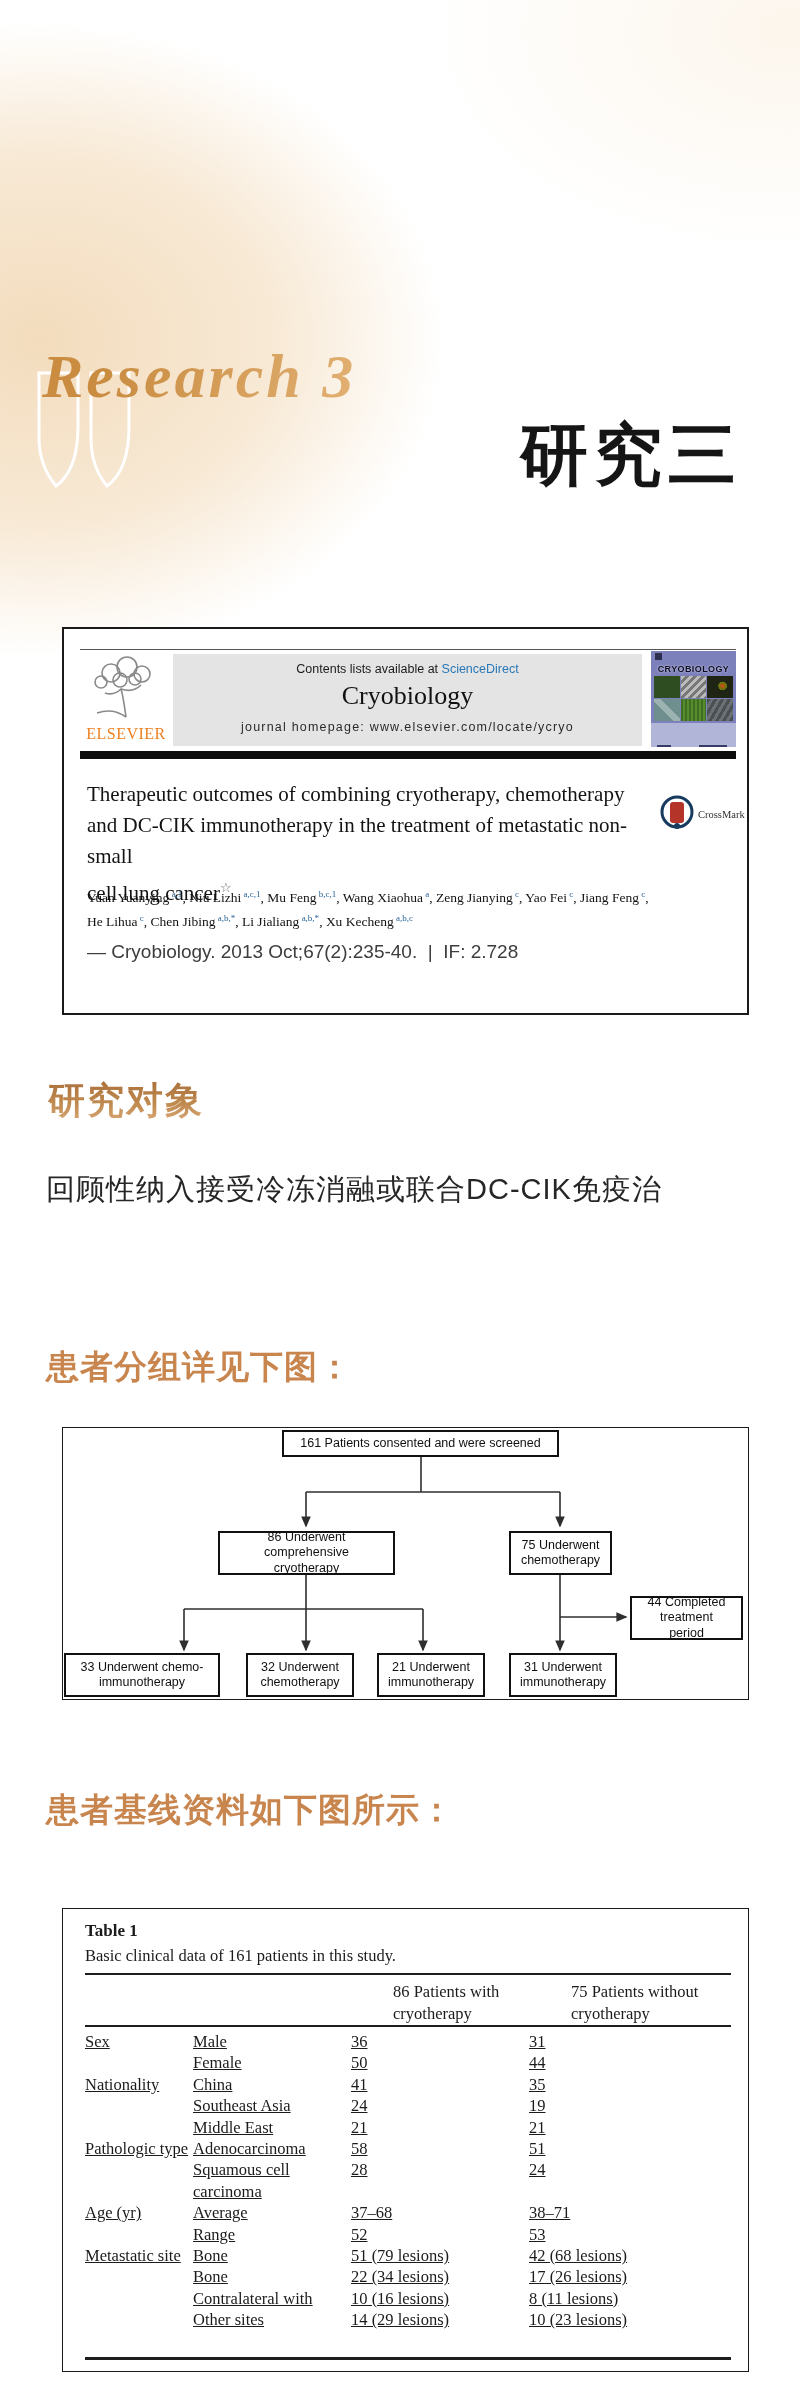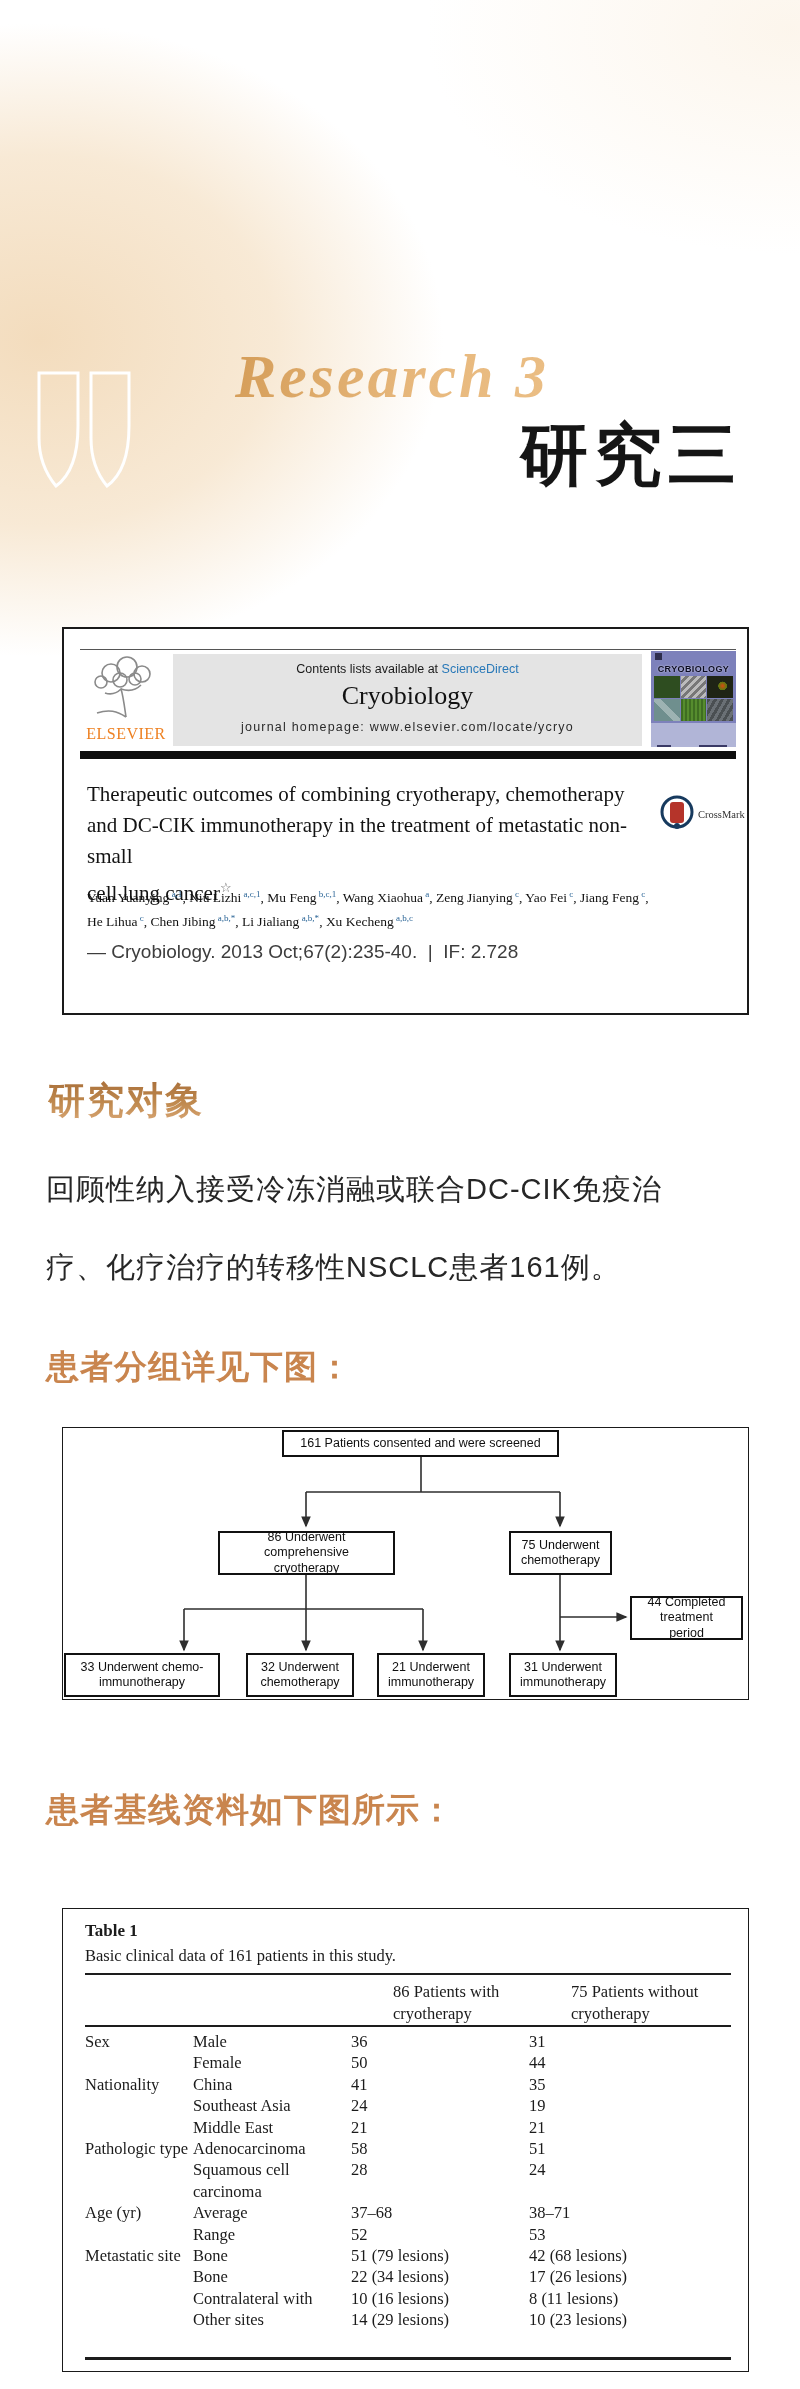"Research 3" .hdr-script { text-align: center -> left }
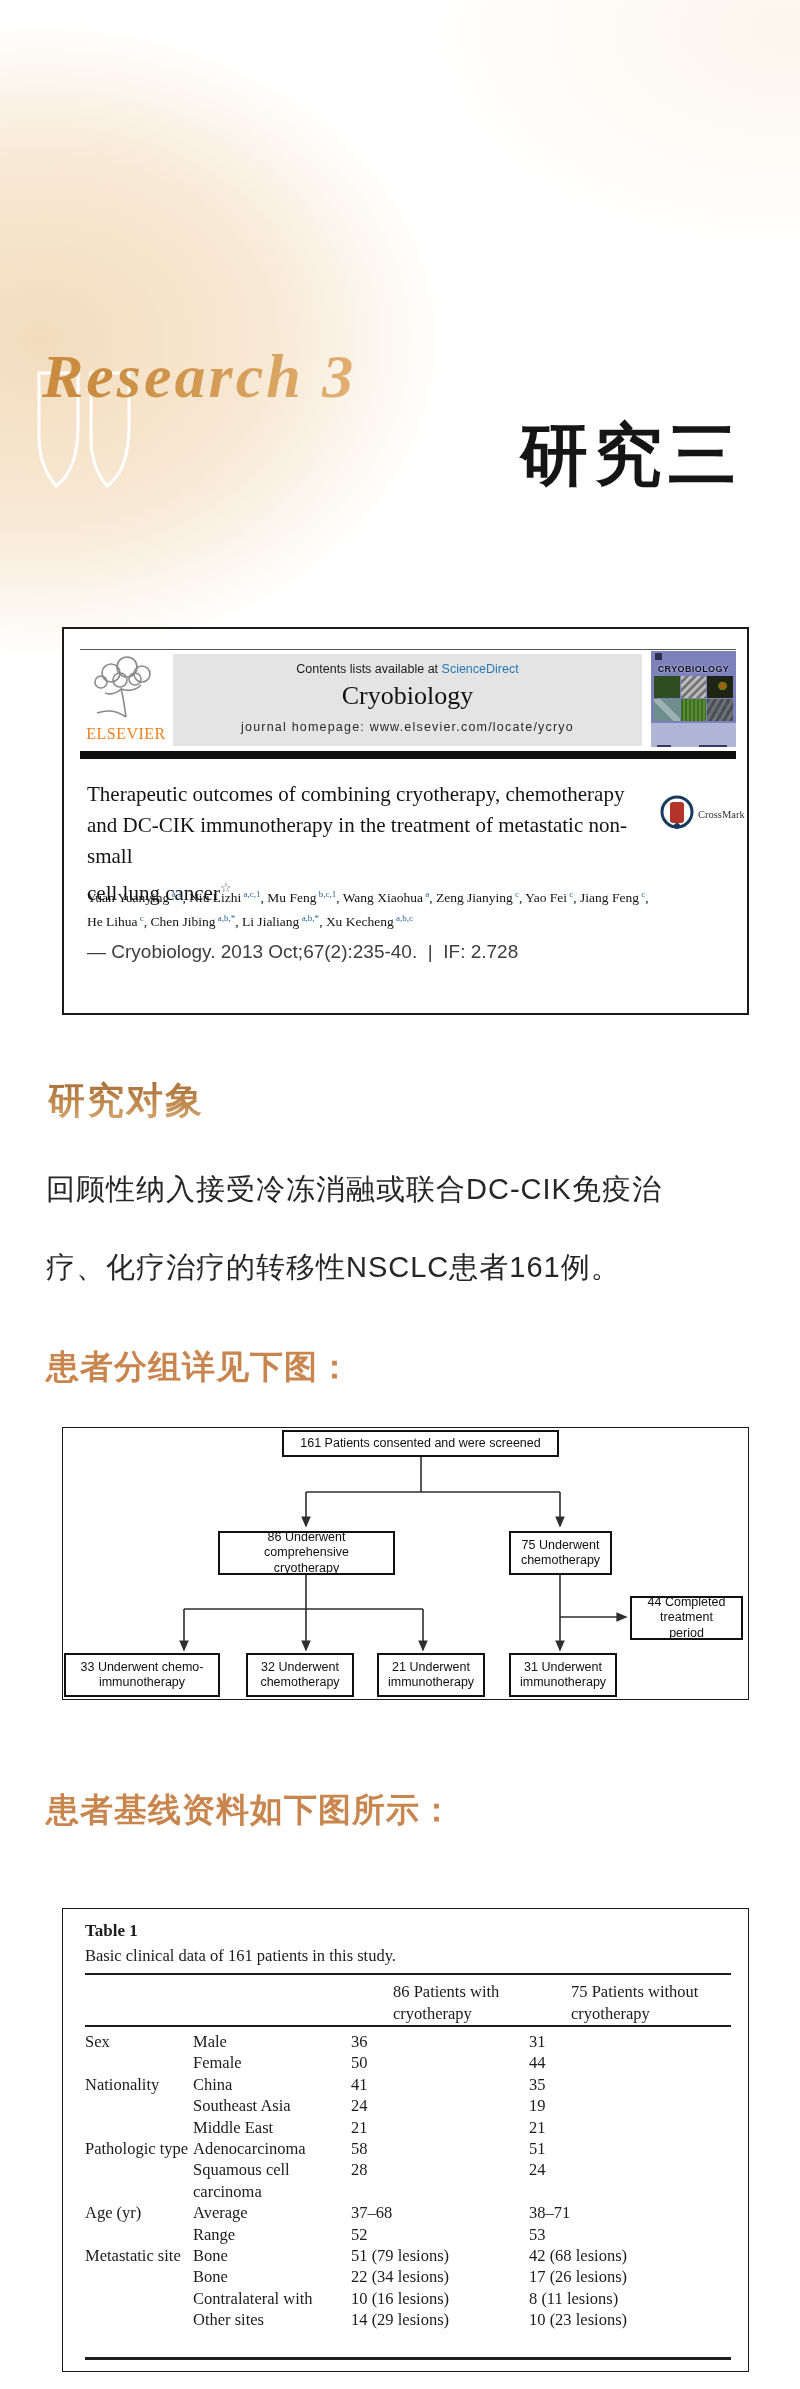"疗、化疗治疗的转移性NSCLC患者161例。" div { html: <div>疗、化疗治疗的转移性NSCLC患者161例。</div> -> none }
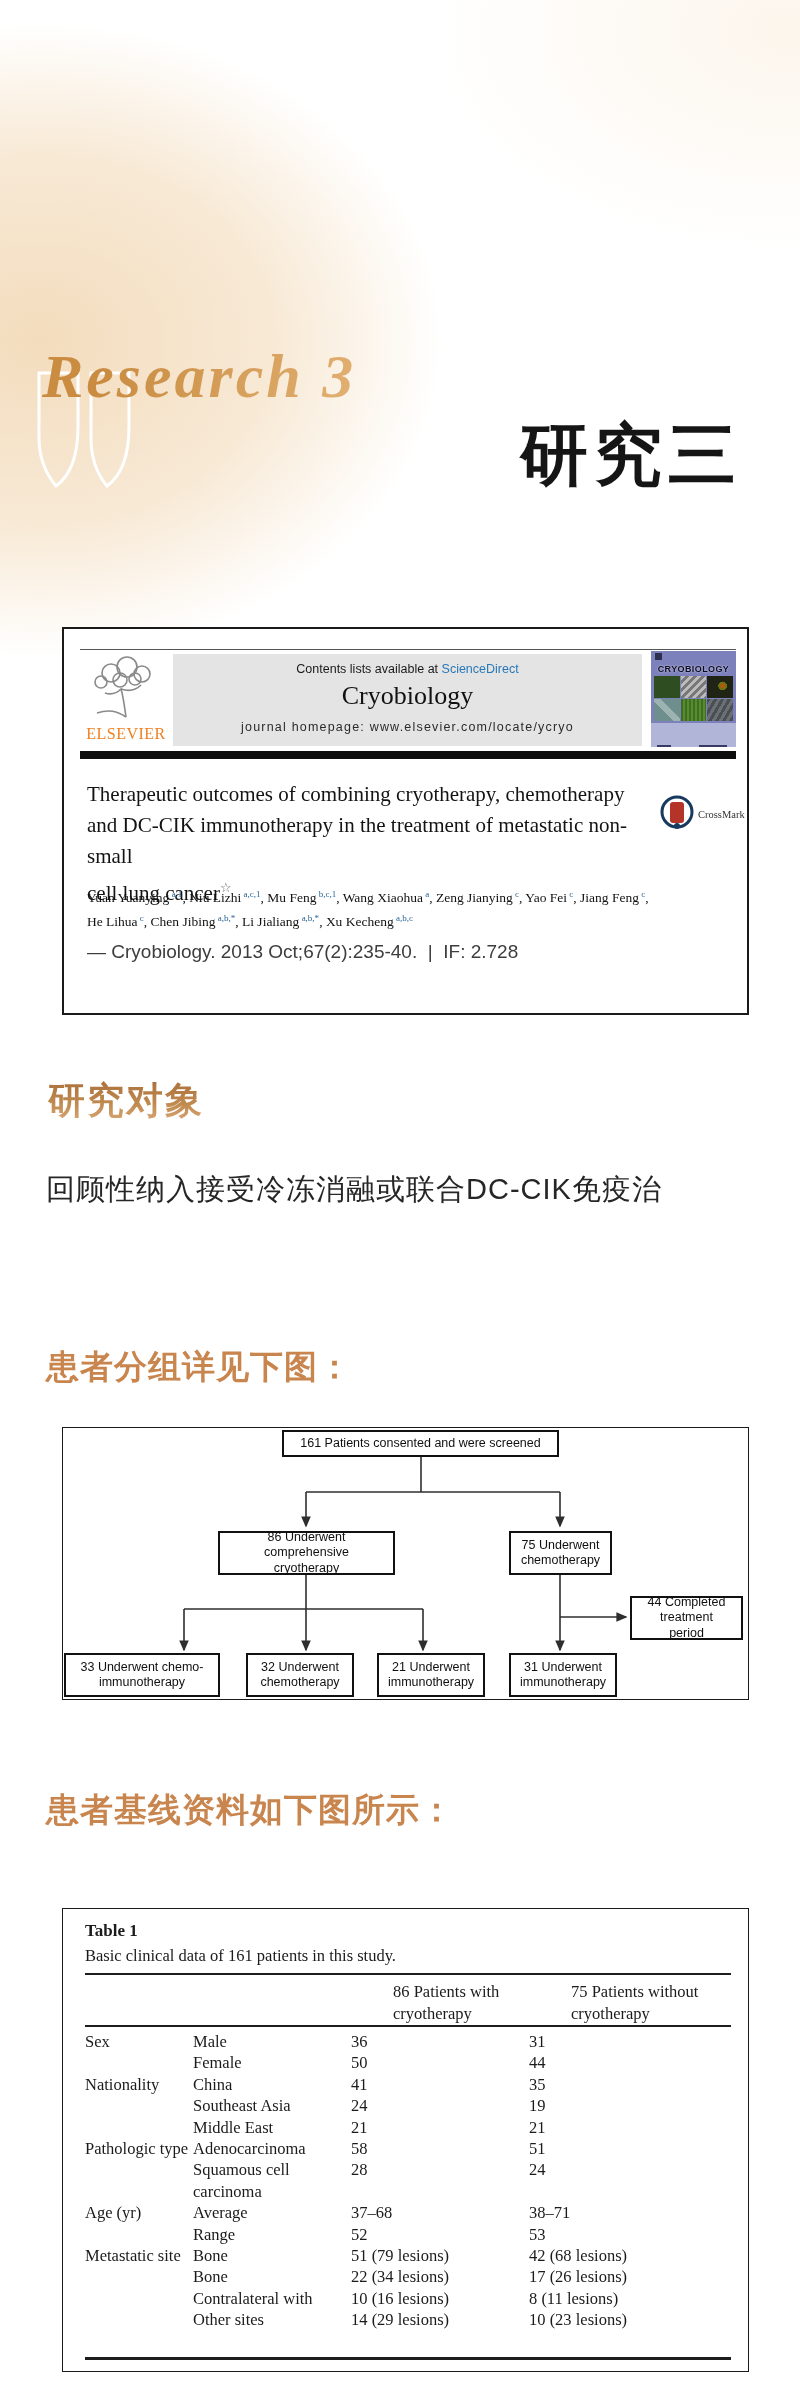"Sex" .tc { text-decoration: none -> underline }
